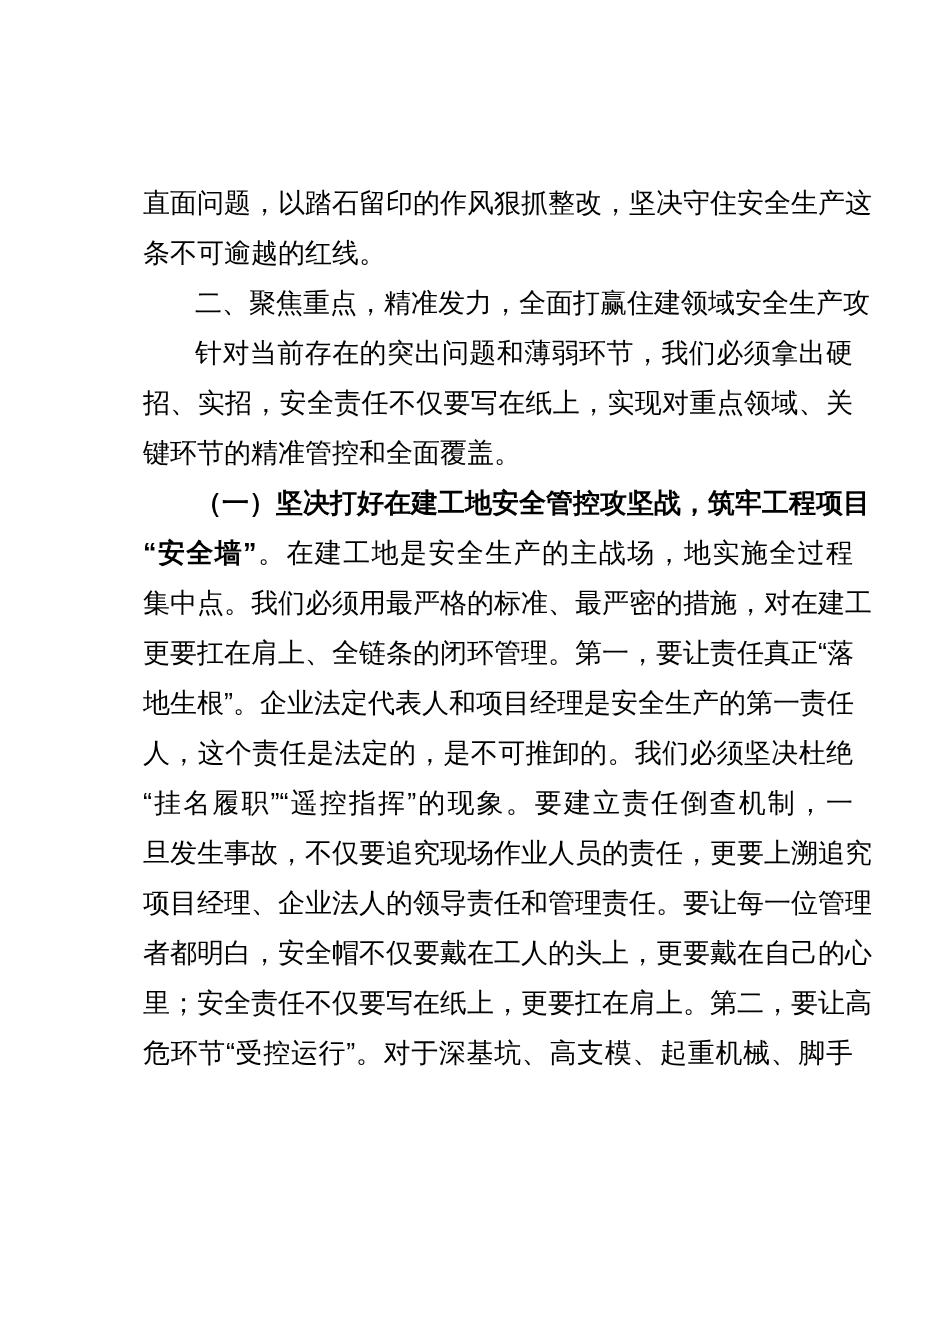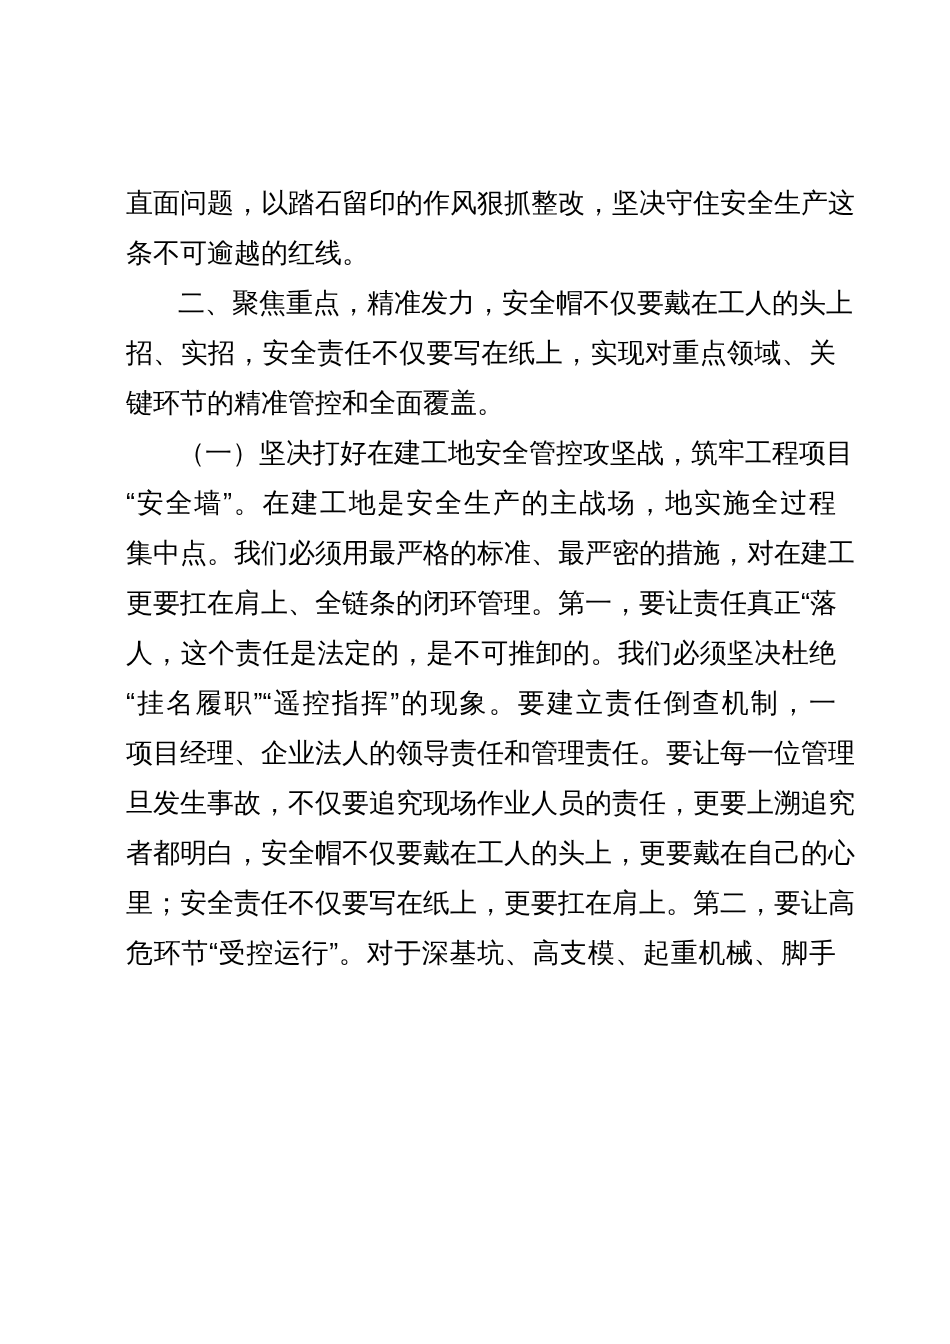"直面问题，以踏石留印的作风狠抓整改，坚决守住安全生产这" .doc-body { left: 126px -> 143px }
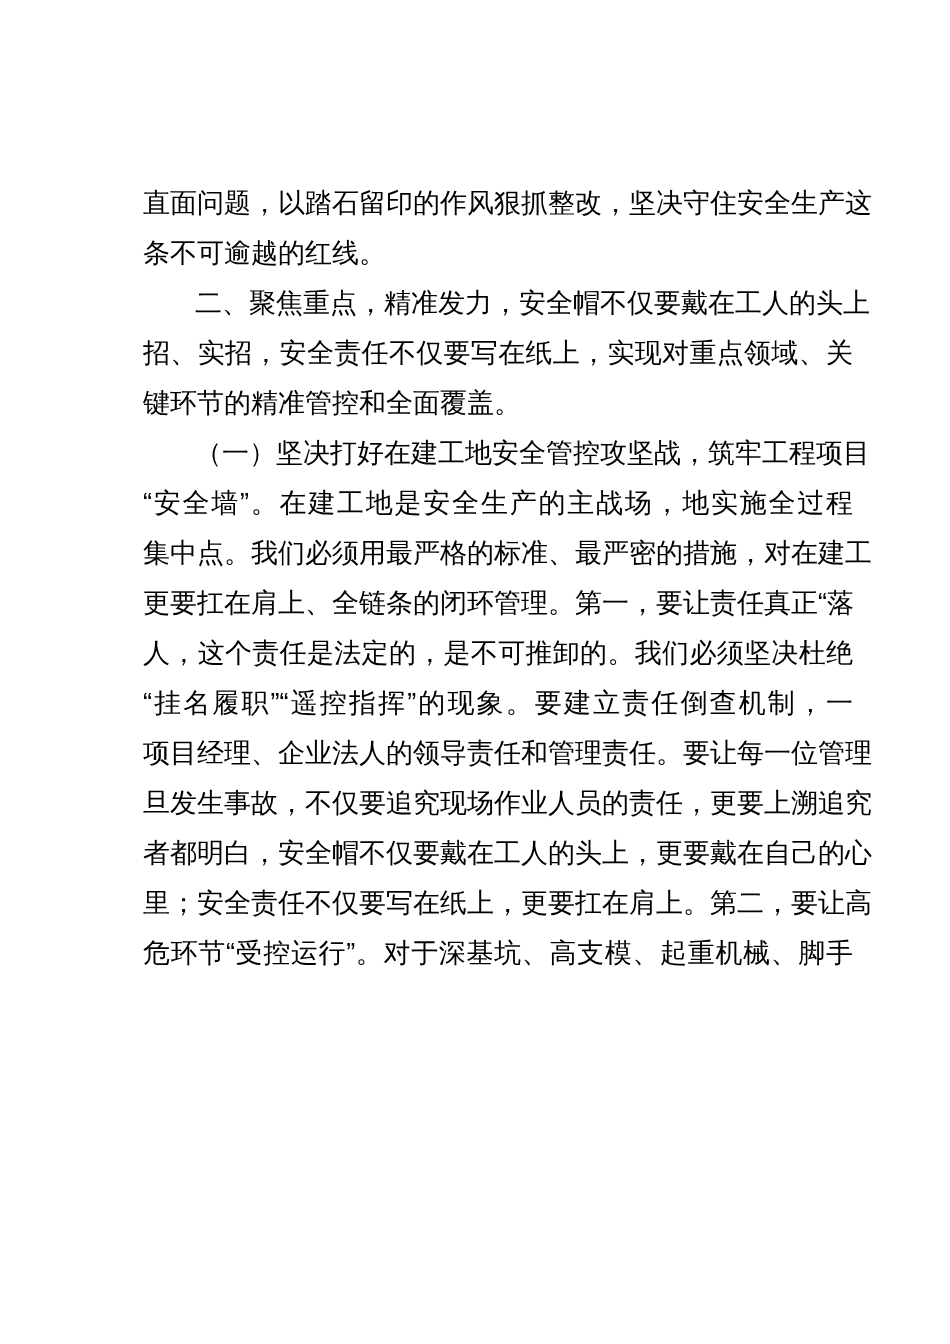"二、聚焦重点，精准发力，安全帽不仅要戴在工人的头上" span.w-medium { text: 安全帽不仅要戴在工人的头上 -> 全面打赢住建领域安全生产攻 }
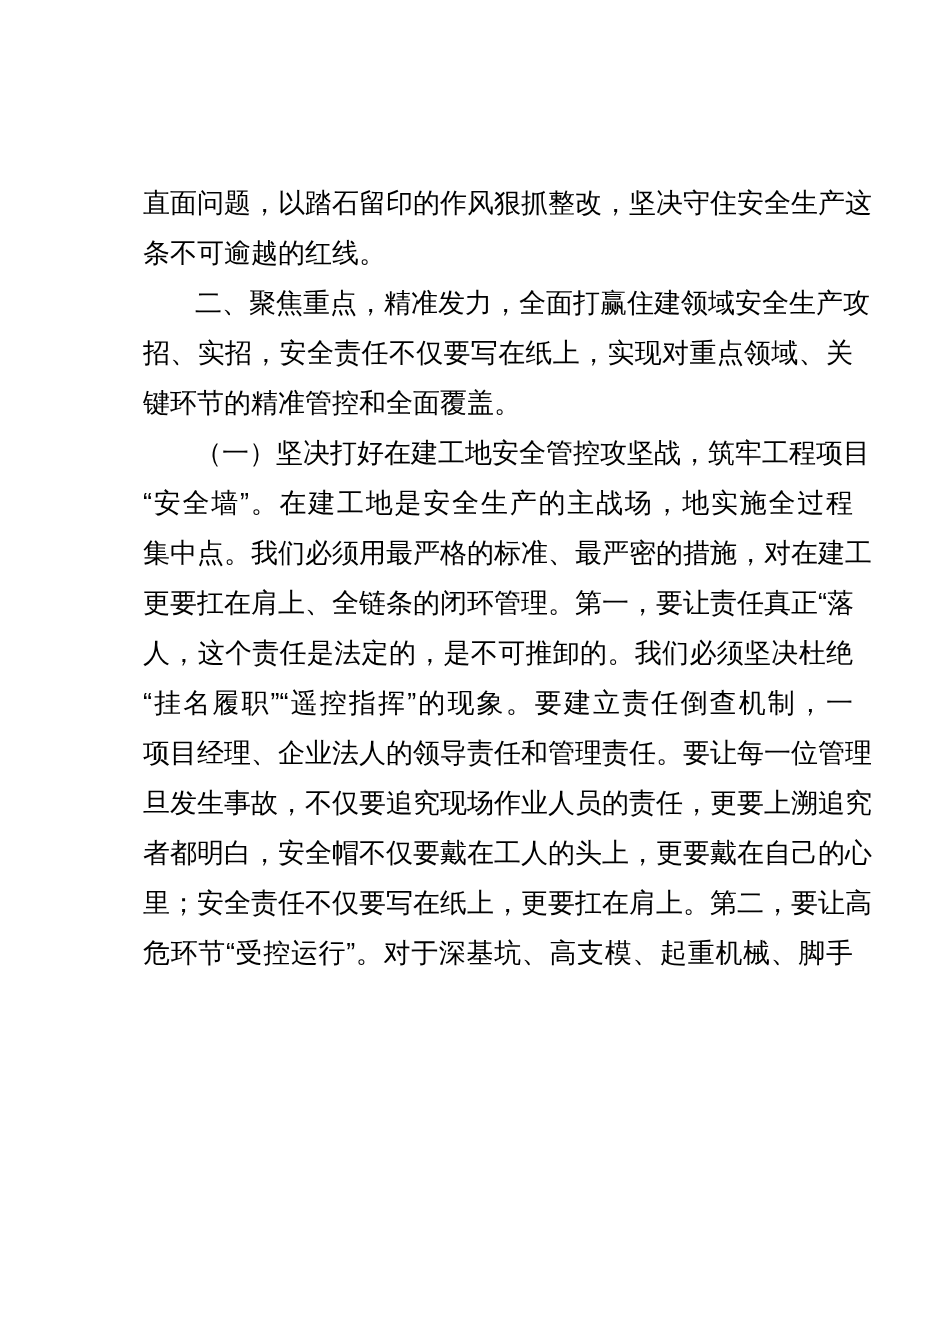"针对当前存在的突出问题和薄弱环节，我们必须拿出硬" div.line { html: none -> <div><span>针对当前存在的突出问题和薄弱环节，我们必须拿出硬</span></div> }
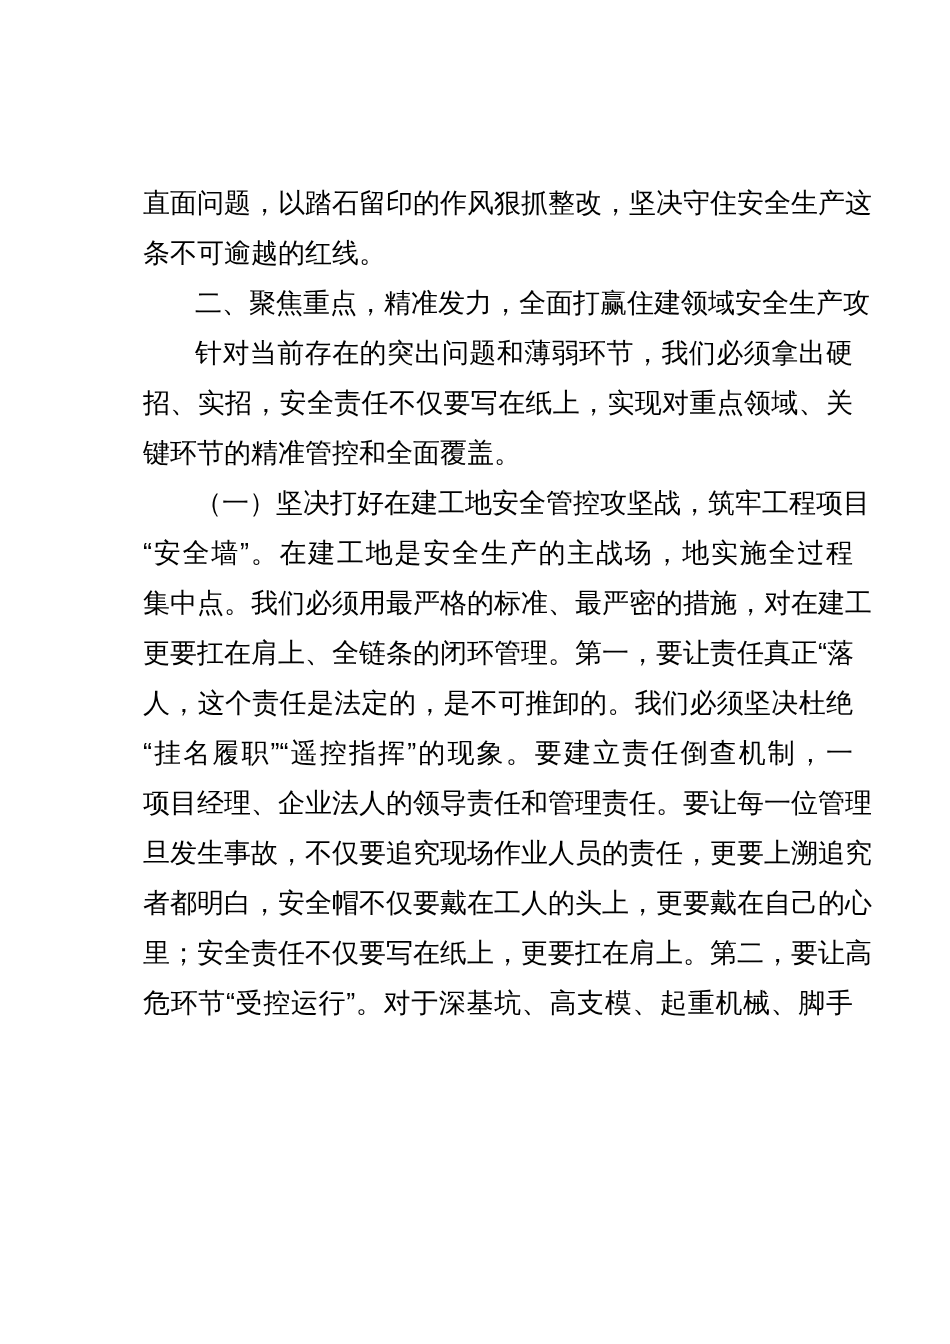"（一）坚决打好在建工地安全管控攻坚战，筑牢工程项目" .w-bold { font-weight: 400 -> 700 }
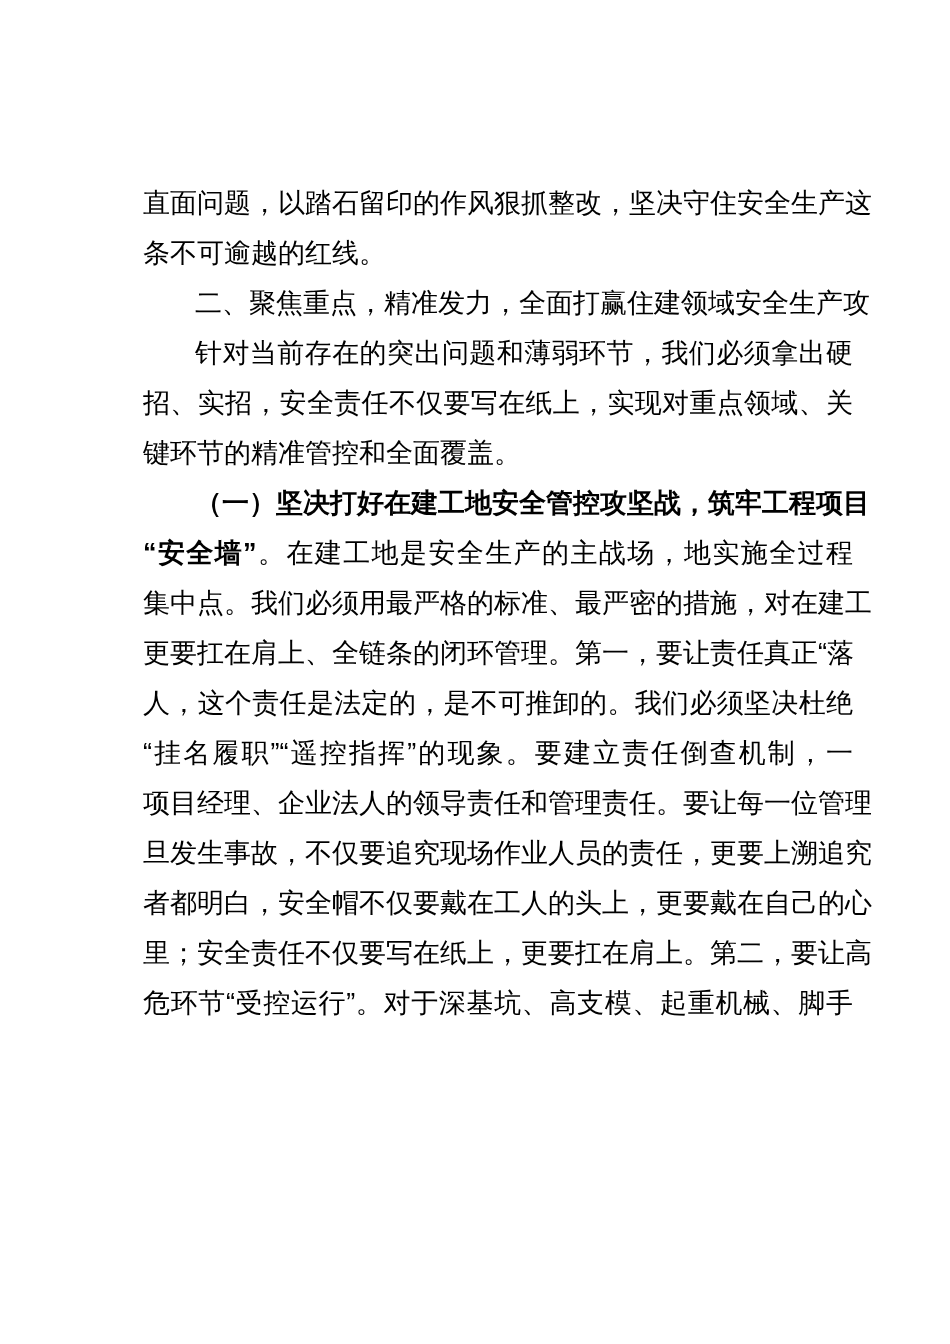"地生根”。企业法定代表人和项目经理是安全生产的第一责任" div.line { html: none -> <div><span>地生根”。企业法定代表人和项目经理是安全生产的第一责任</span></div> }
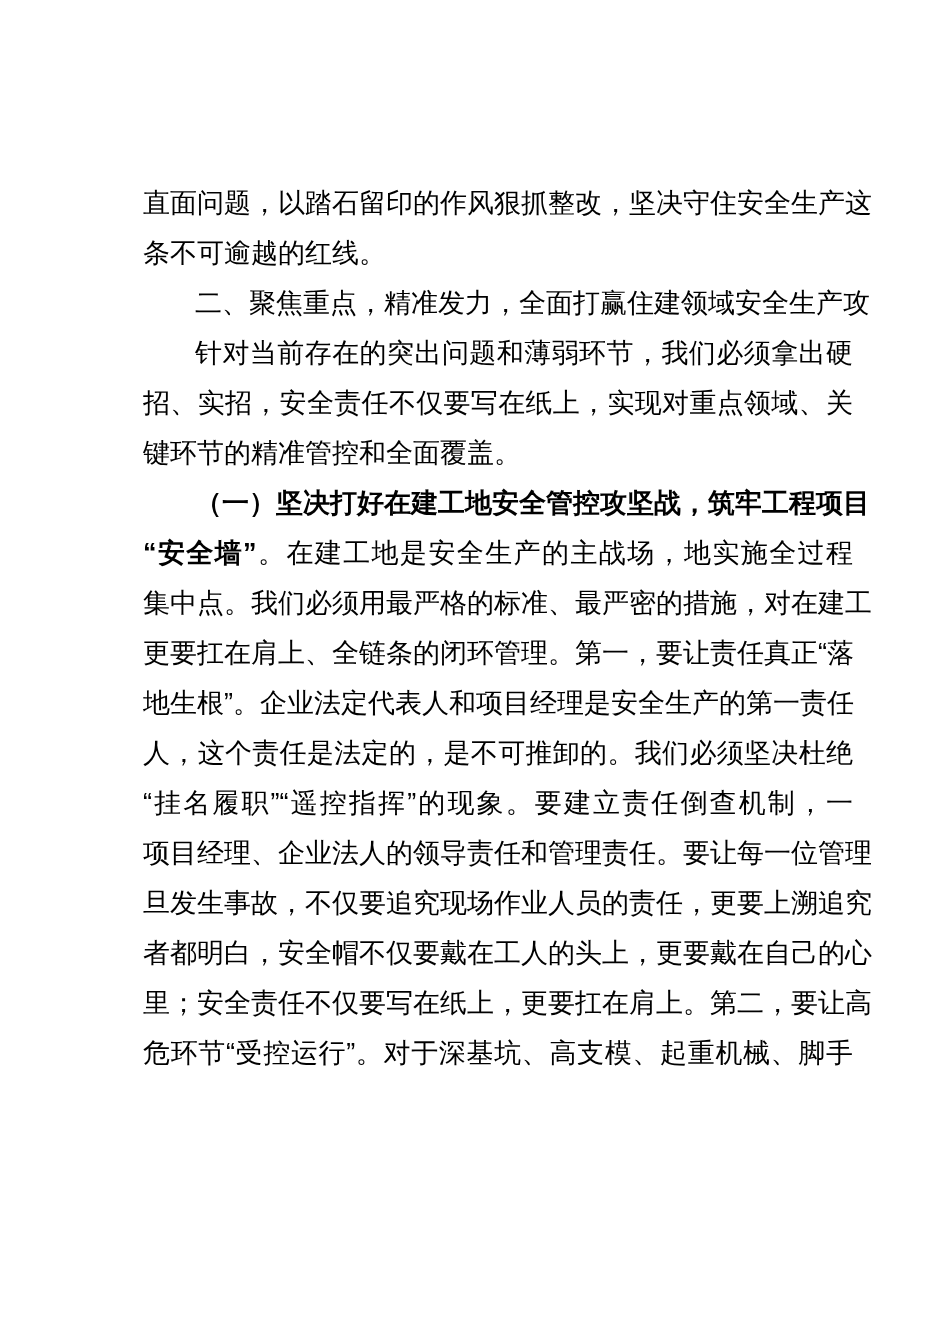"项目经理、企业法人的领导责任和管理责任。要让每一位管理" div.line { order: before "旦发生事故，不仅要追究现场作业人员的责任，更要上溯追究" -> after "旦发生事故，不仅要追究现场作业人员的责任，更要上溯追究" }
